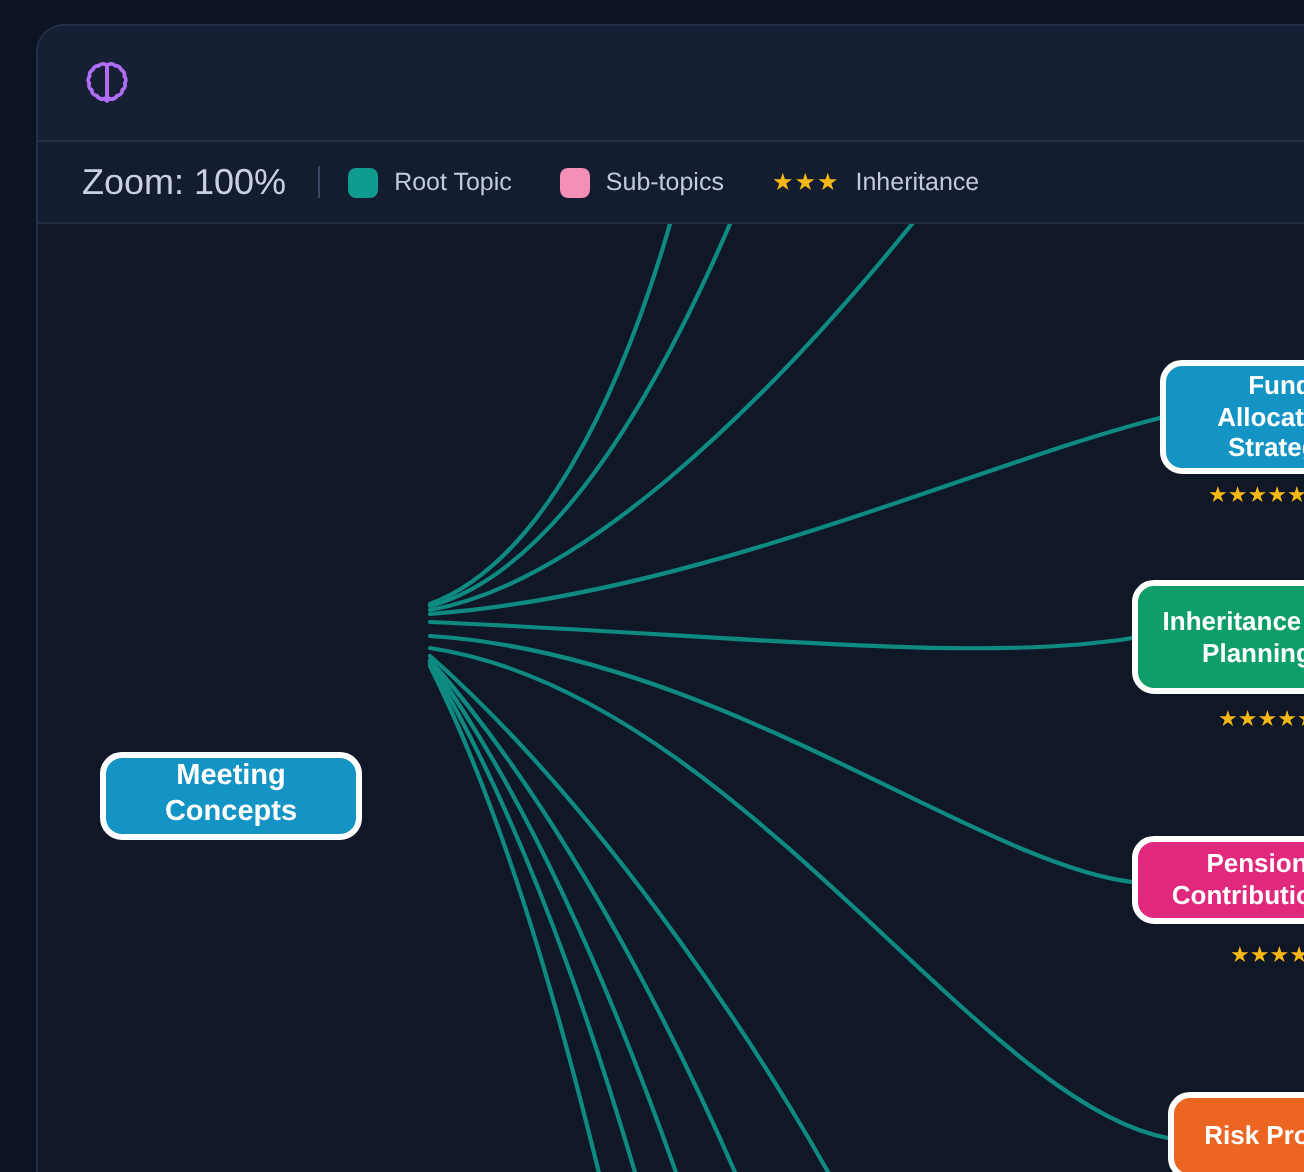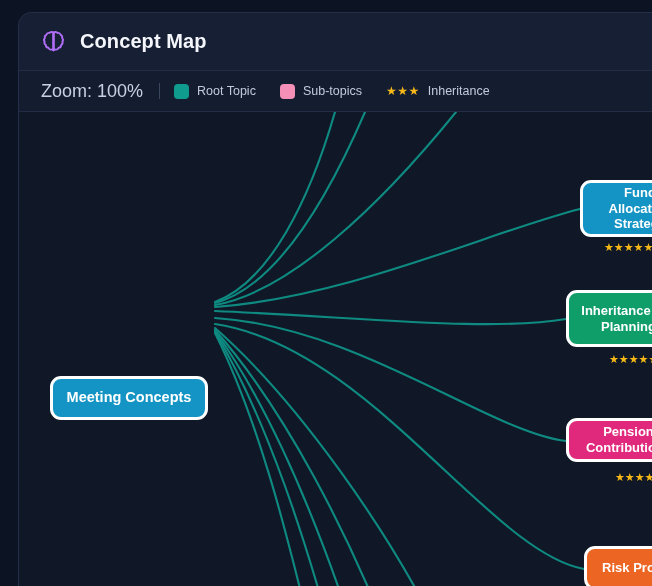"Concept Map" div.card-title { html: <div>Concept Map</div> -> none }
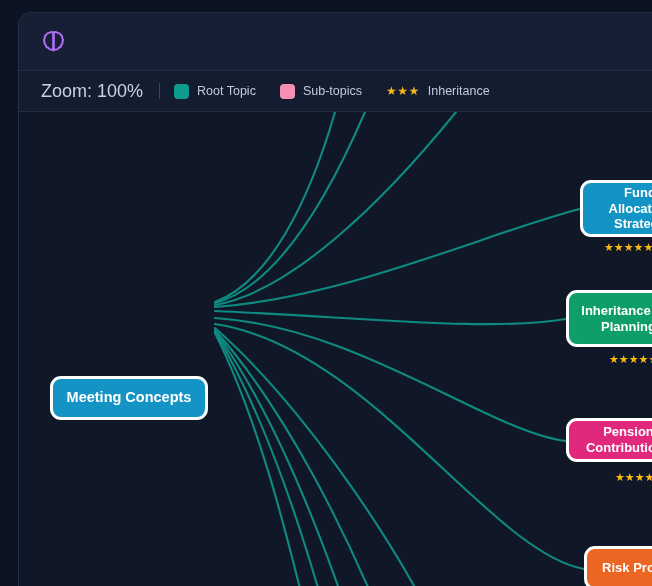"Meeting Concepts" div.node { width: 158px -> 131px }
